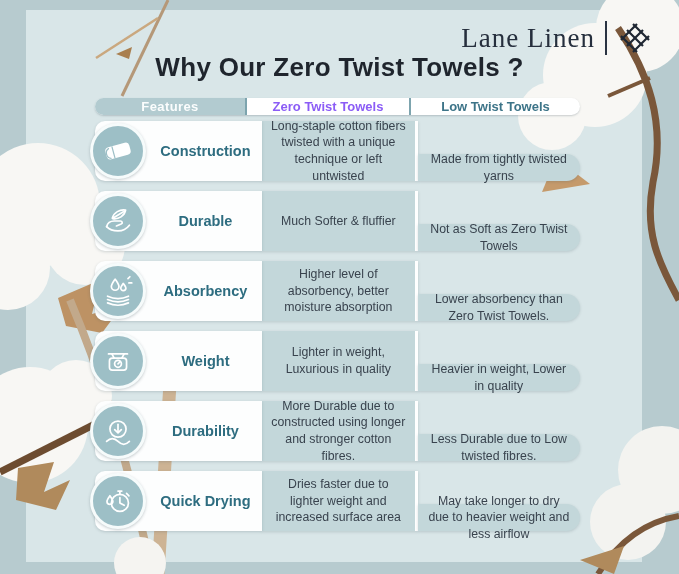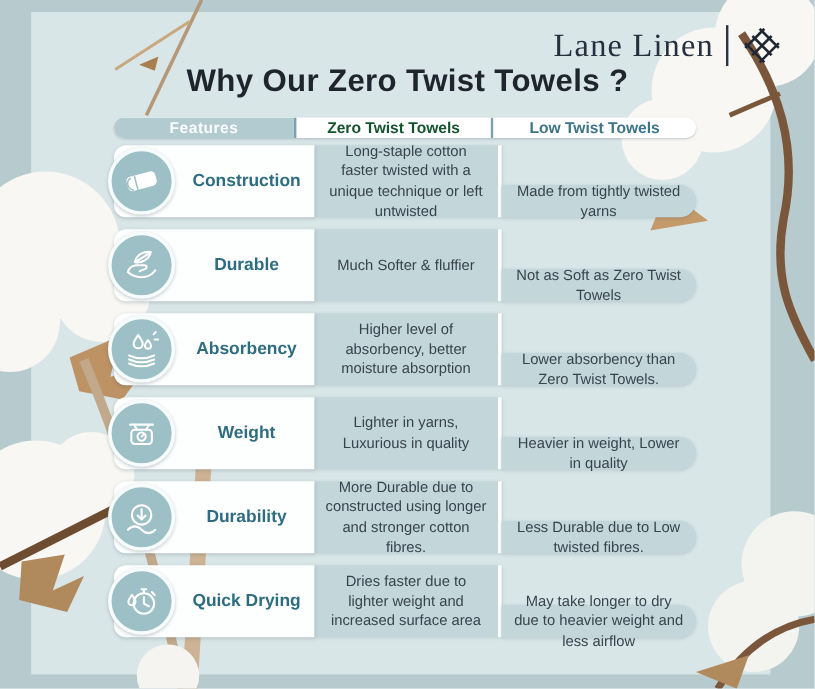"Zero Twist Towels" .hc-zero { color: #14532d -> #8b5cf6 }
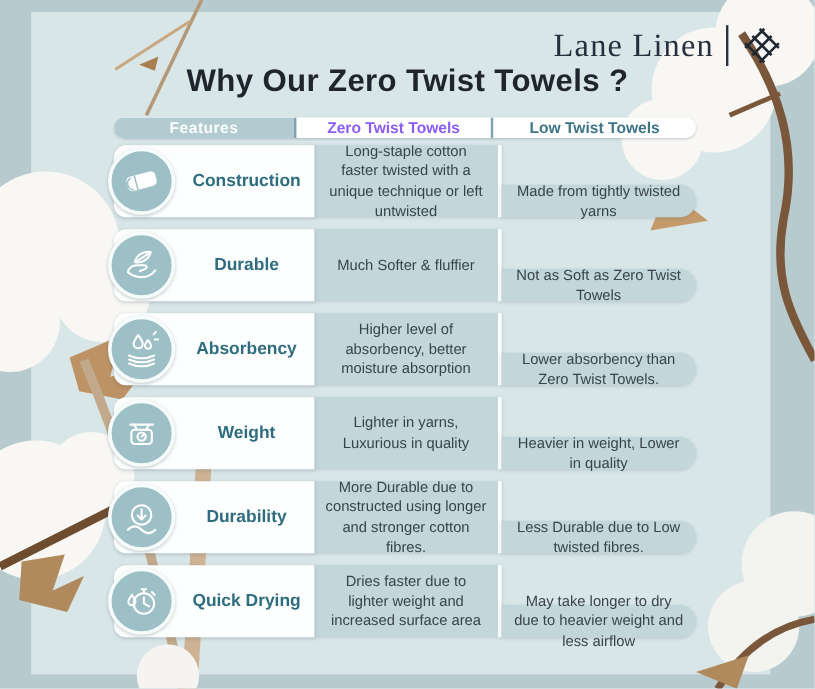"Long-staple cotton faster twisted with" div.cell { text: faster -> fibers }
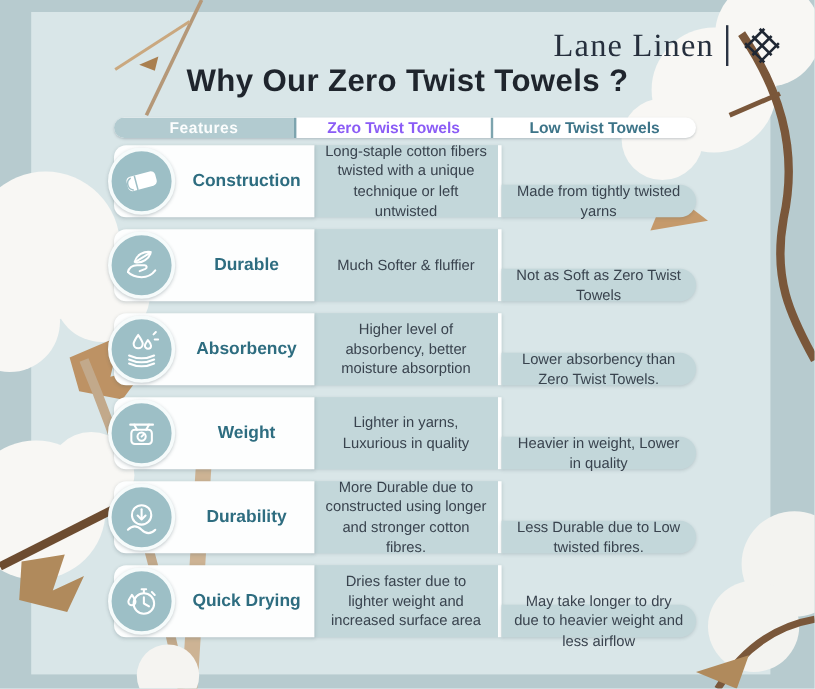"Lighter in yarns, Luxurious in" div.cell { text: yarns -> weight }
